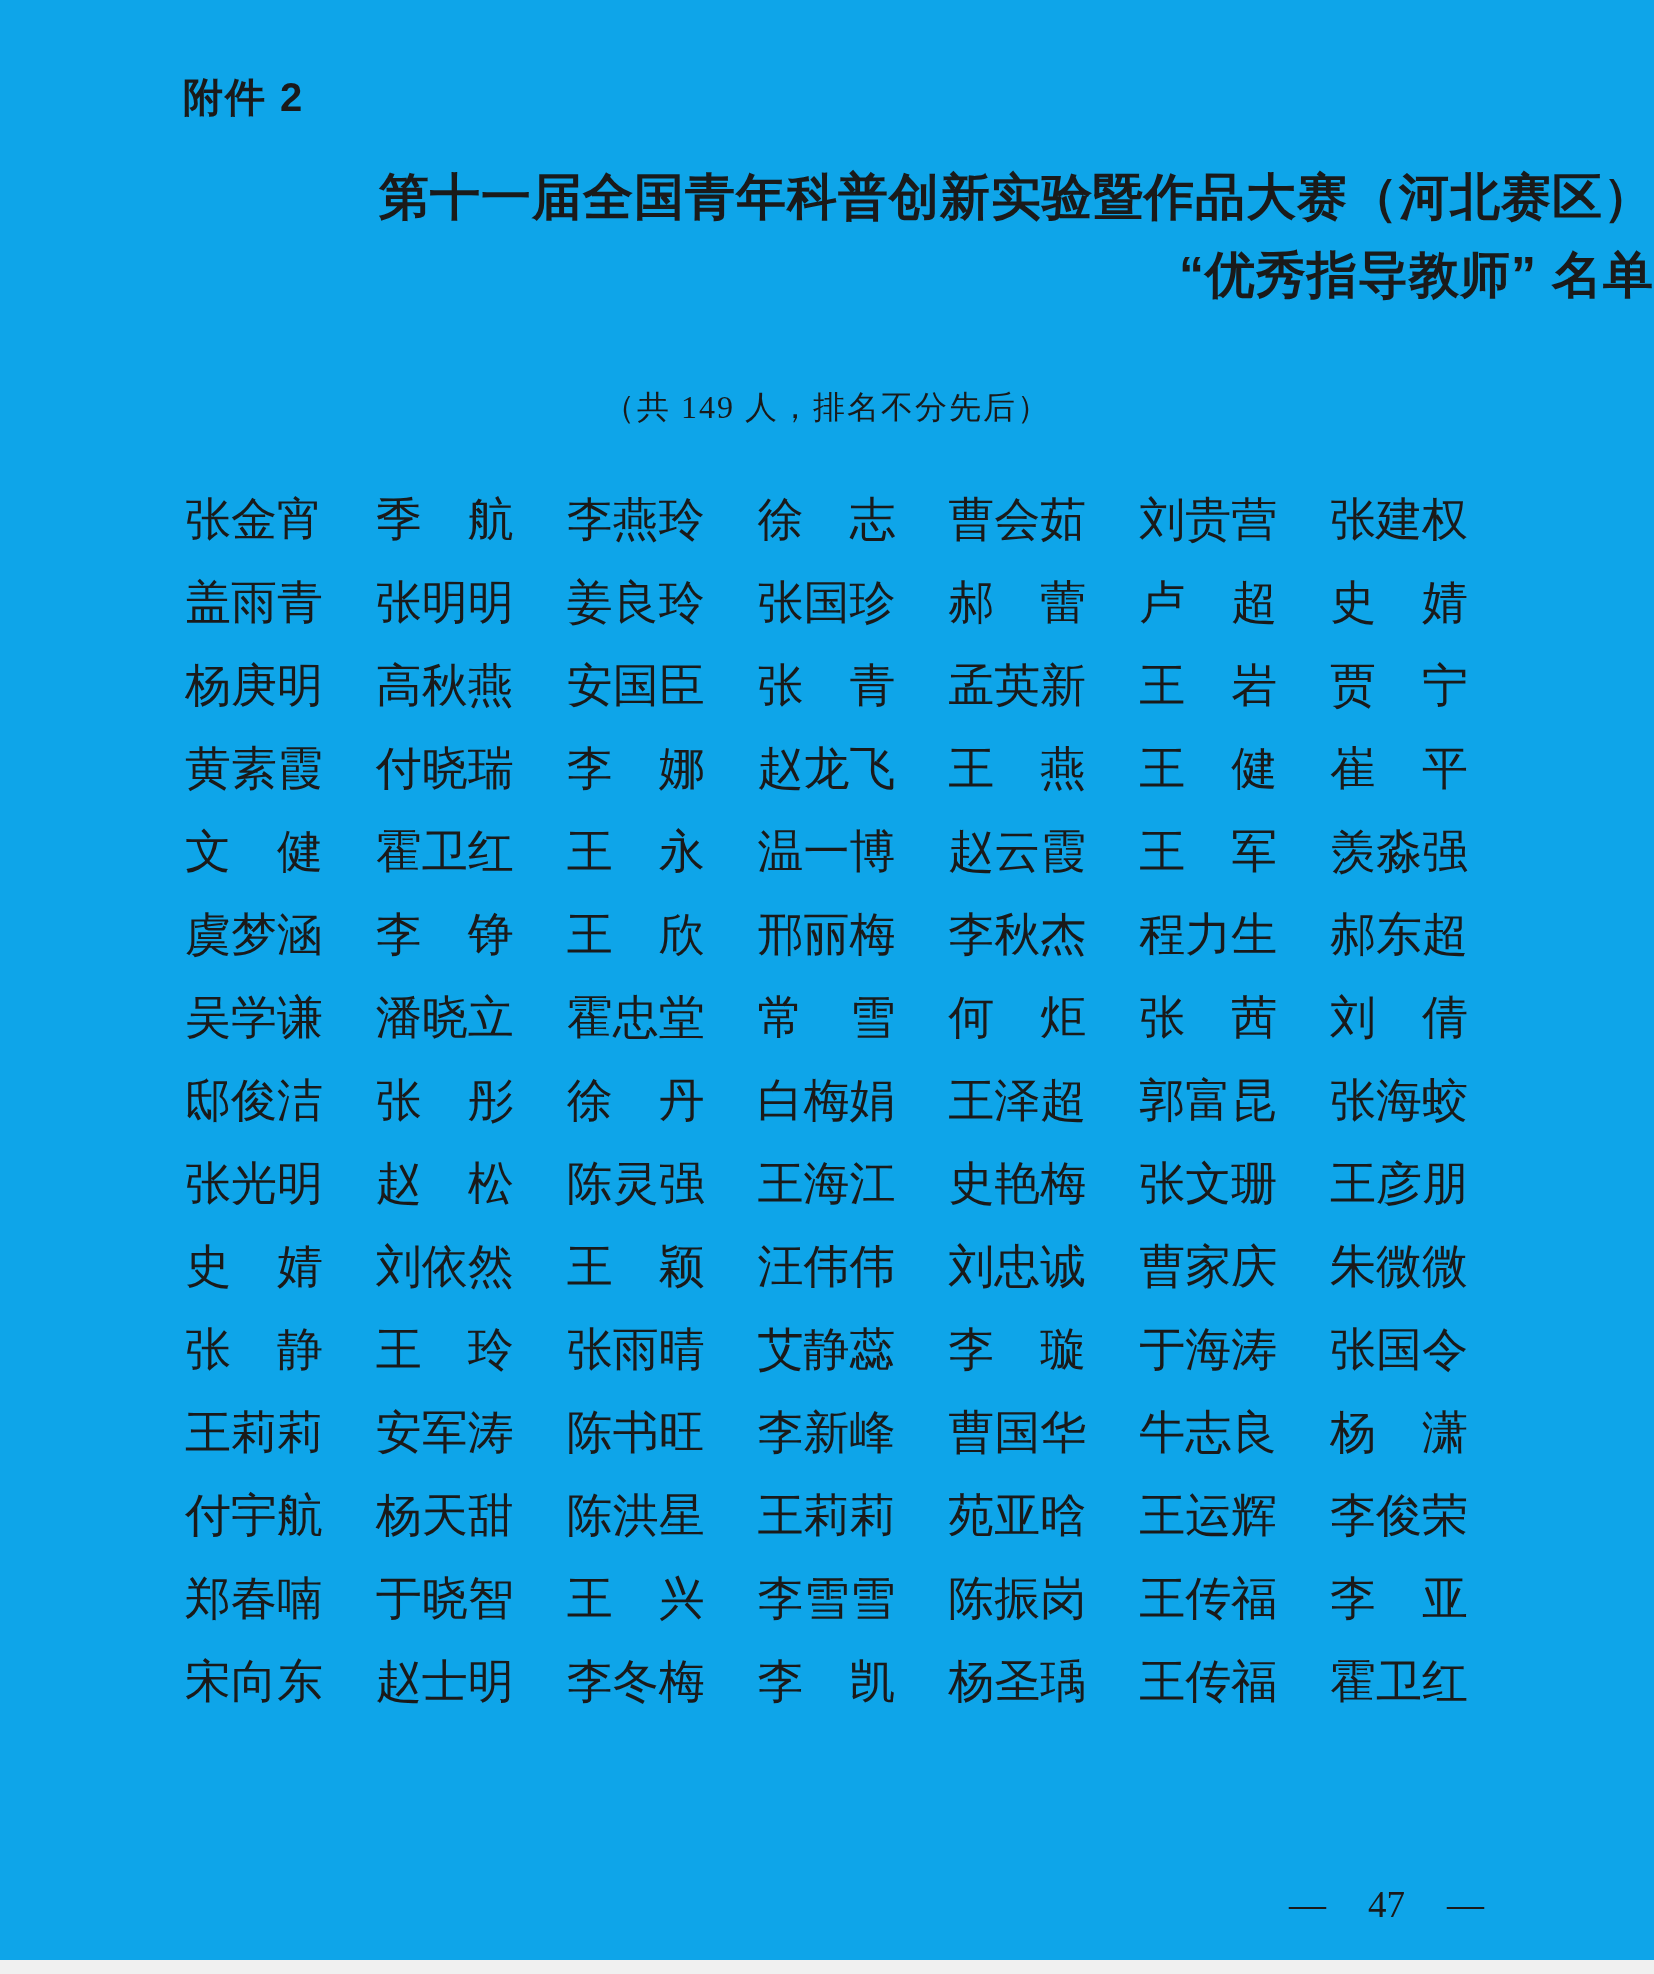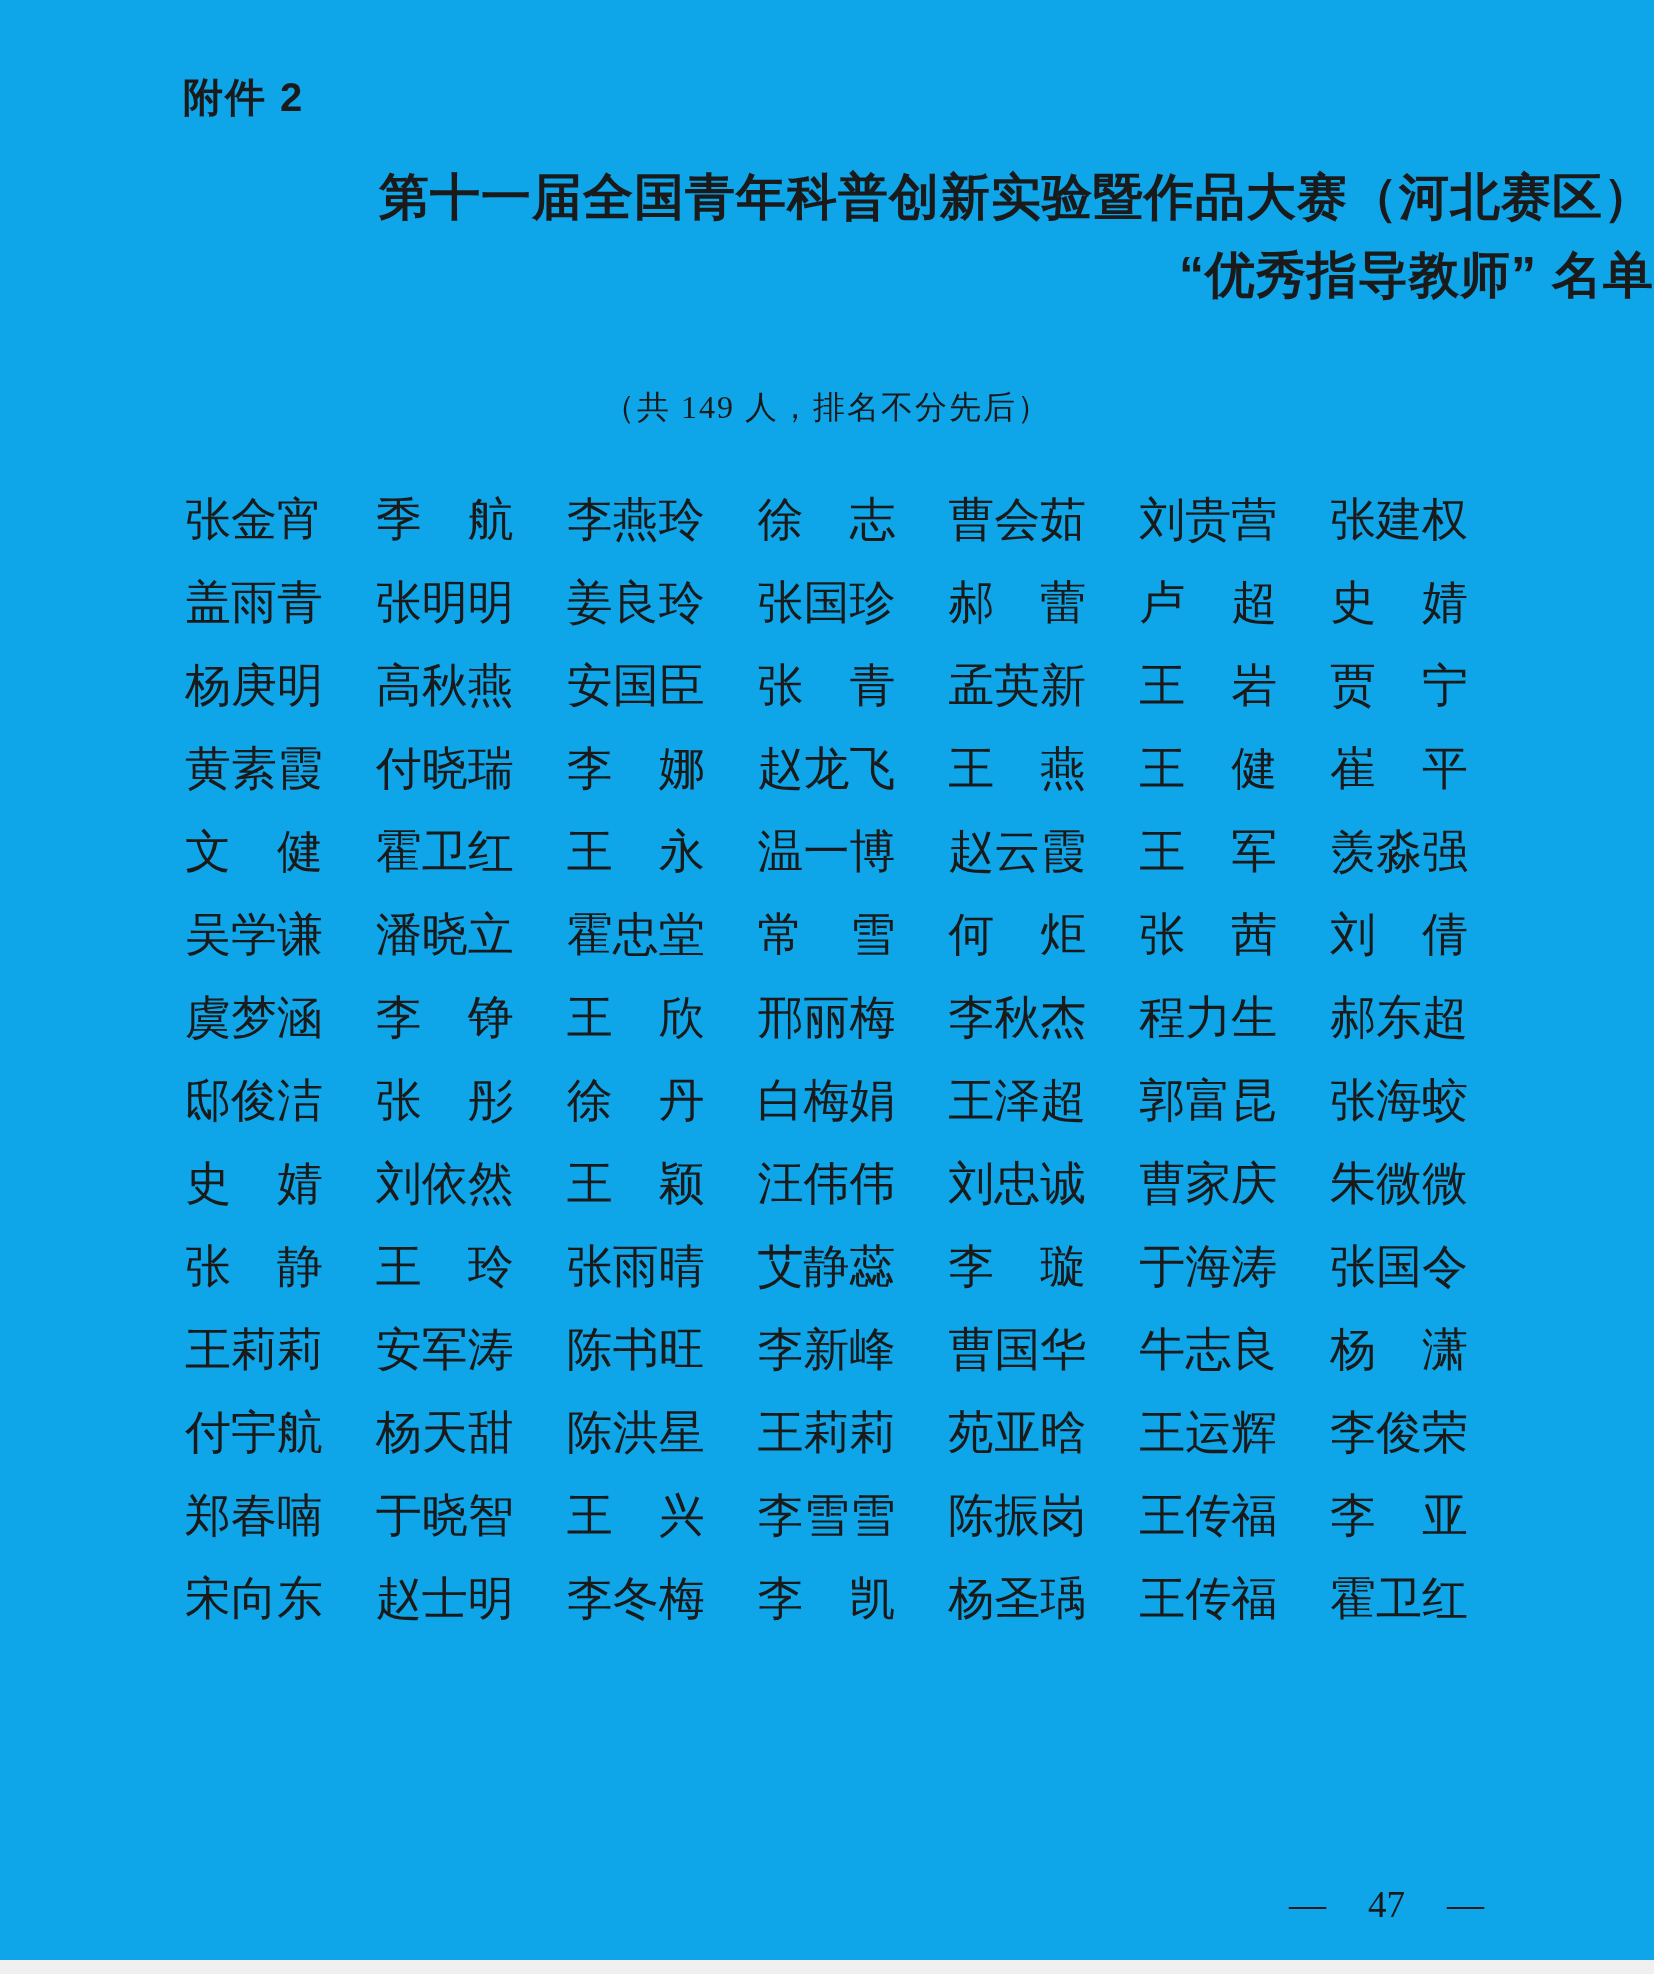"吴学谦" div.name-row { order: before "虞梦涵" -> after "虞梦涵" }
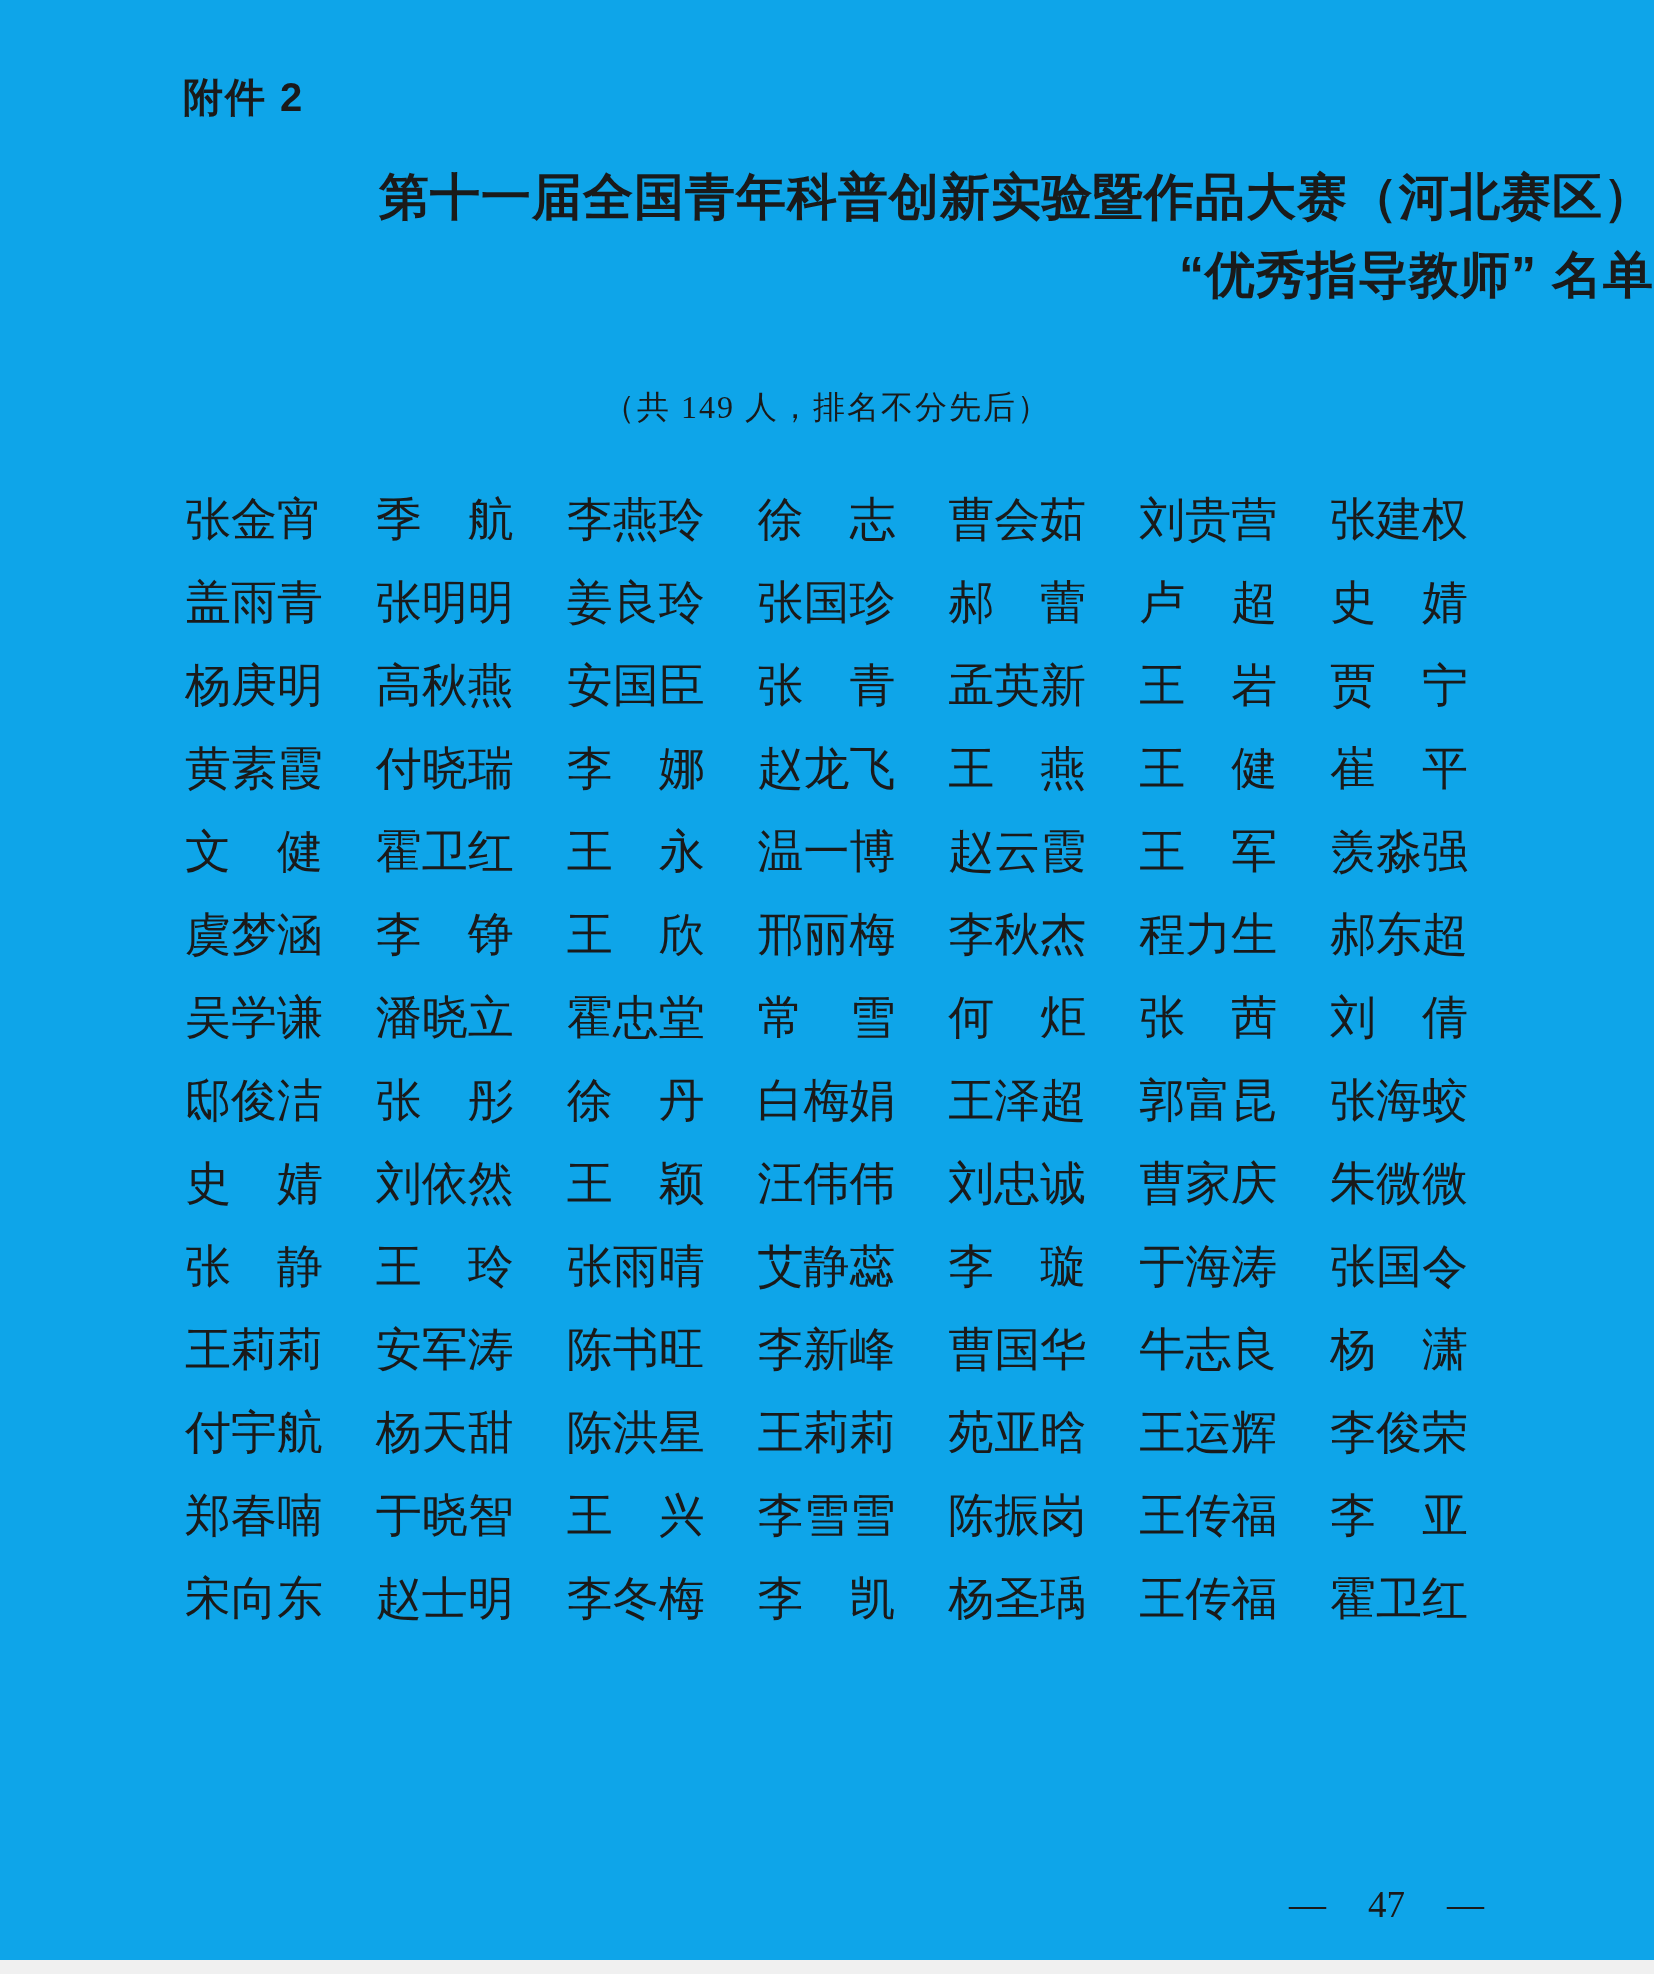"张光明" div.name-row { html: none -> <div> <span>张光明</span> <span>赵 松</span> <span>陈灵强</span> <span>王海江</span> <span>史艳梅</span> <span>张文珊</span> <span>王彦朋</span> </div> }
